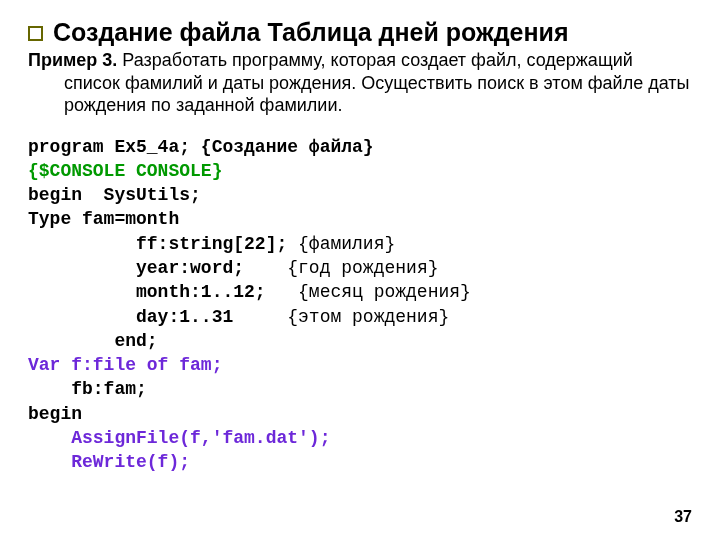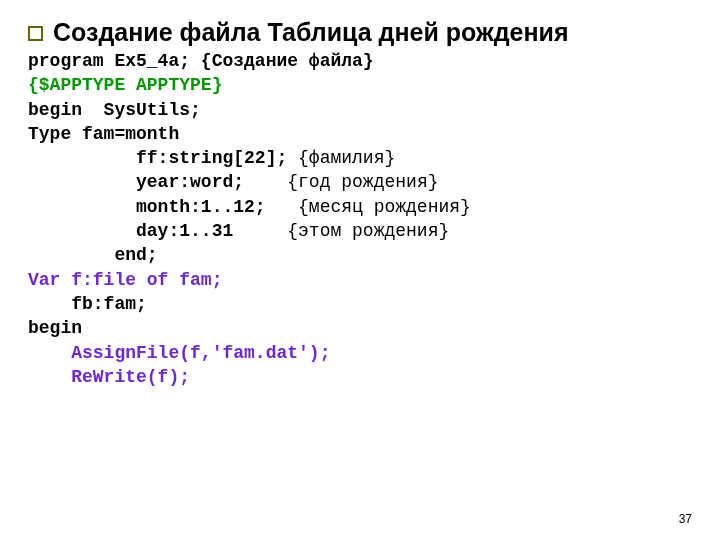"Пример 3. Разработать программу, которая" div.body { html: none -> <div><b>Пример 3.</b><span> Разработать программу, которая создает файл, содержащий список фамилий и даты рождения. Осуществить поиск в этом файле даты рождения по заданной фамилии.</span></div> }
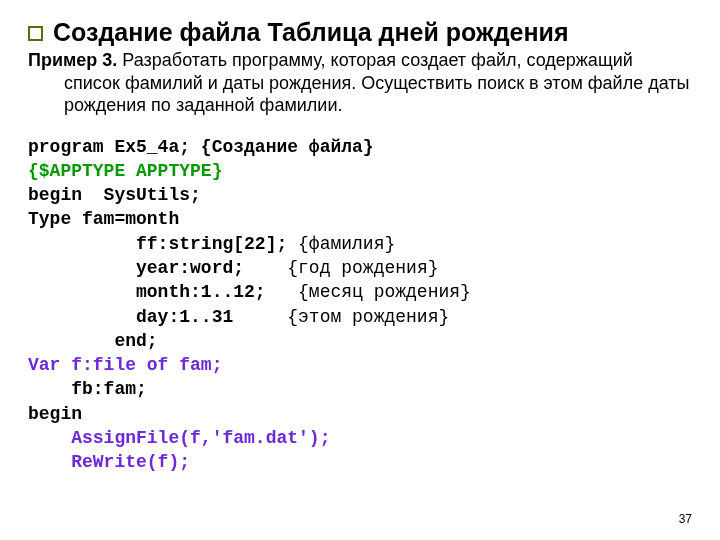"{$APPTYPE APPTYPE}" span.grn { text: $APPTYPE APPTYPE -> $CONSOLE CONSOLE }
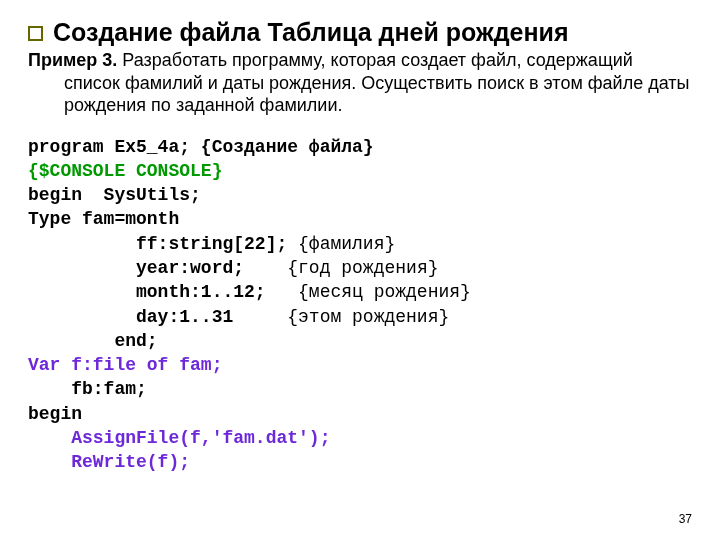"37" .pagenum { font-size: 12px -> 16px; font-weight: normal -> bold }
